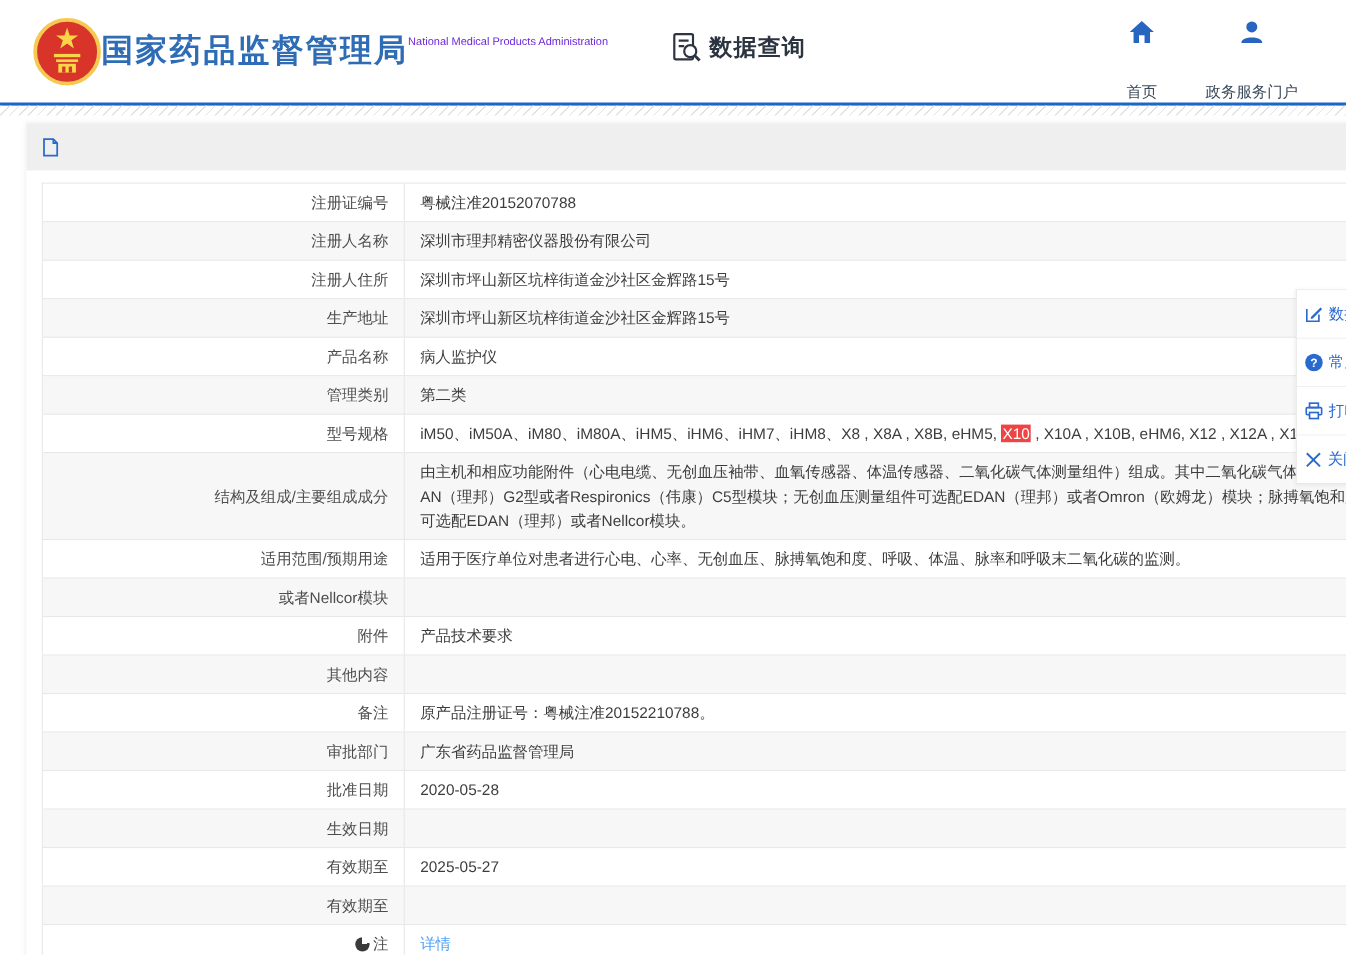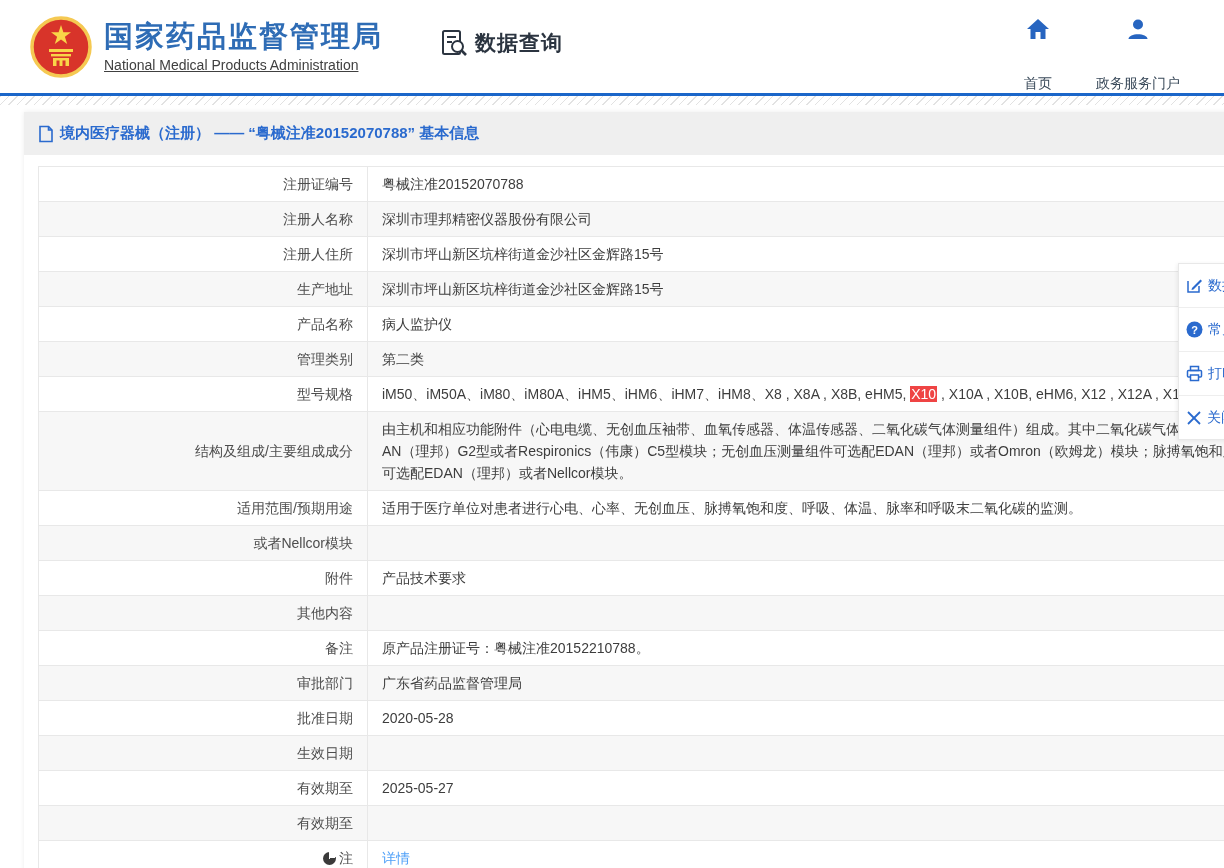"国家药品监督管理局" .org { flex-direction: column -> none; margin-left: 12px -> 0 }
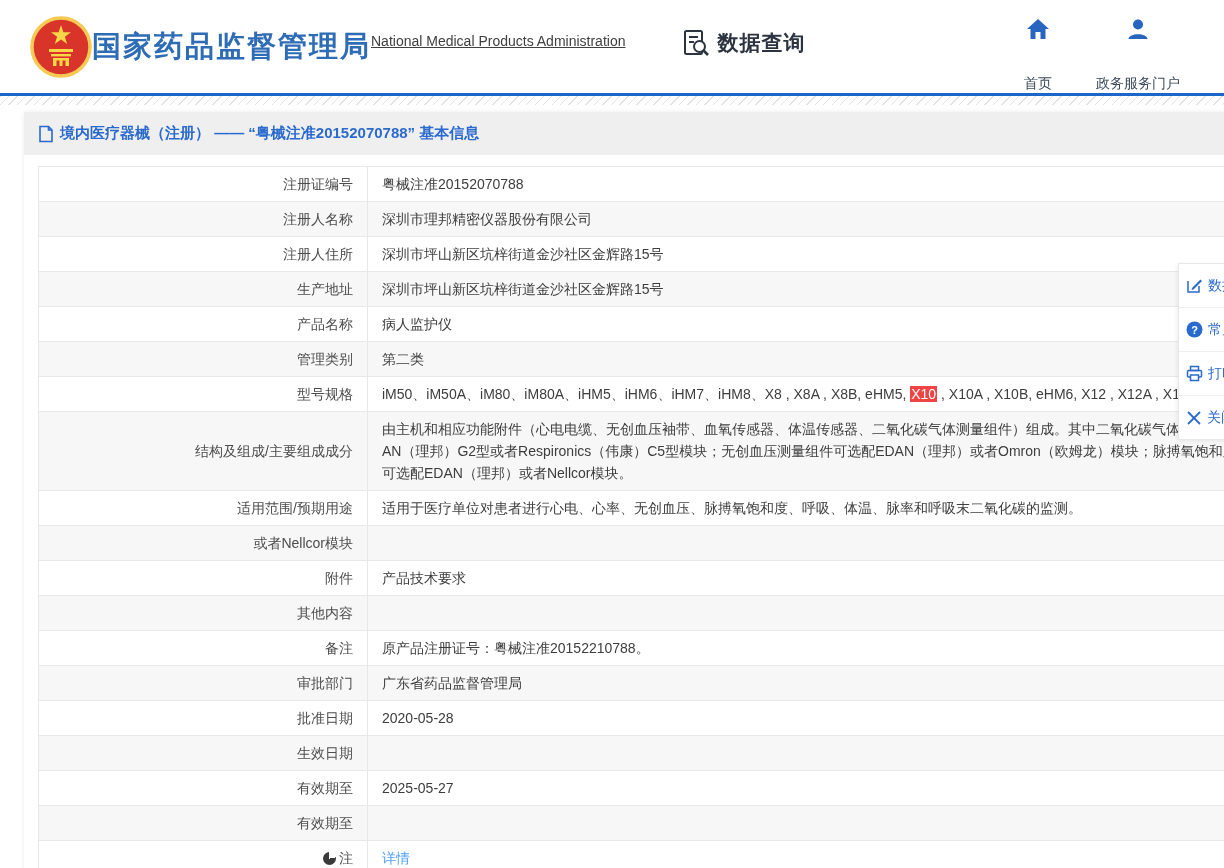"National Medical Products Administration" .org-en { color: #404040 -> #6d28d9; font-size: 14px -> 10px; text-decoration: underline -> none }
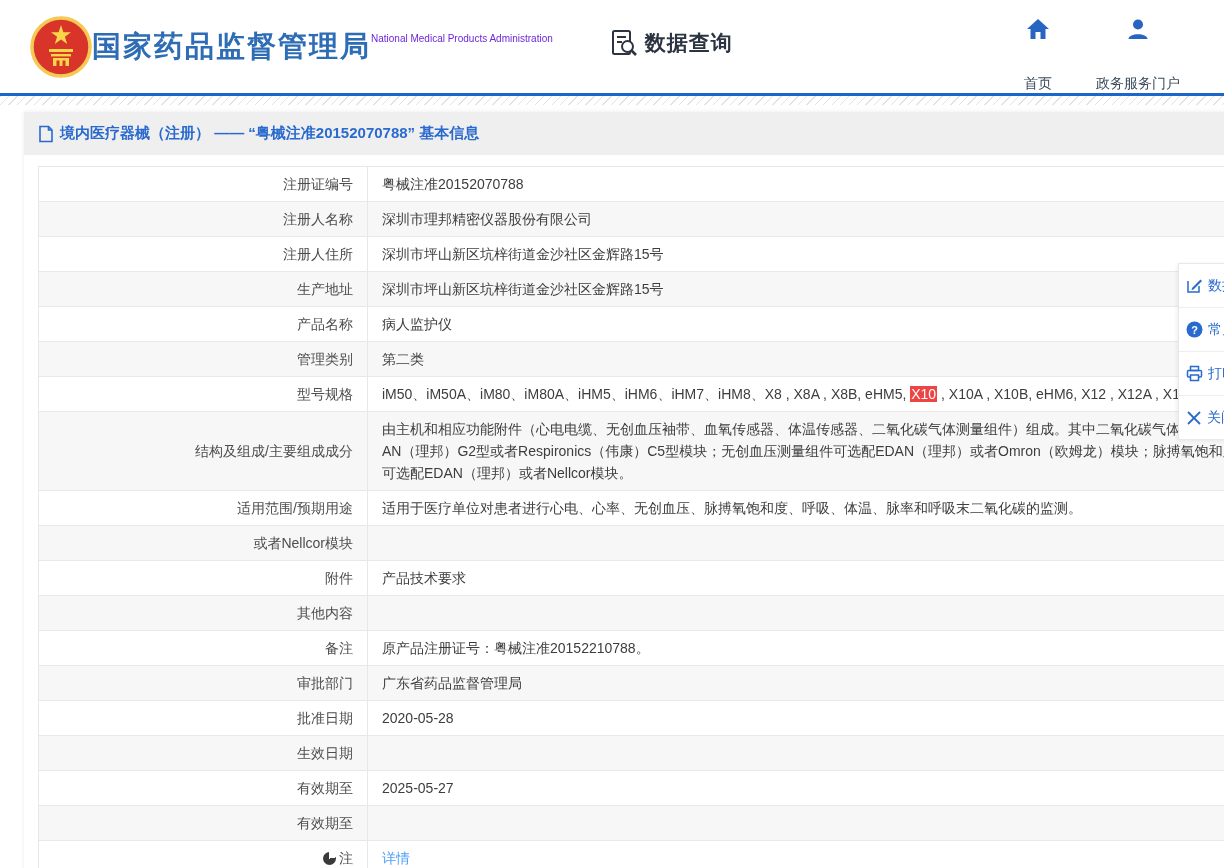"境内医疗器械（注册） —— “粤械注准20152070788” 基本信息" span.crumb-txt { html: <span>境内医疗器械（注册） —— “粤械注准20152070788” 基本信息</span> -> none }
